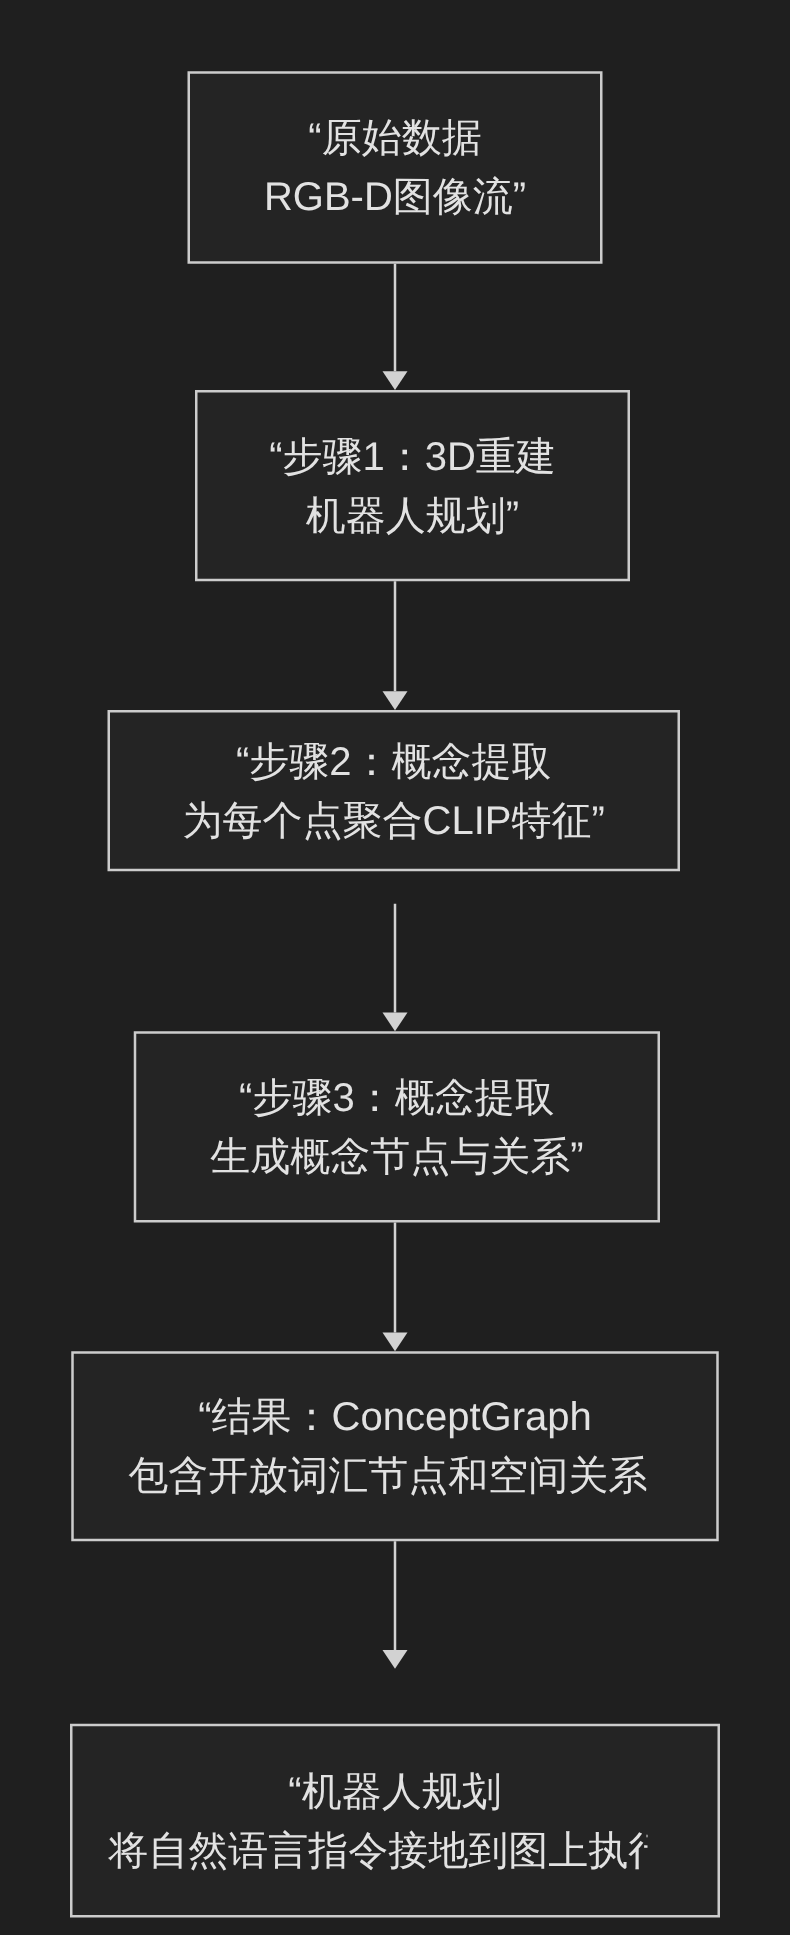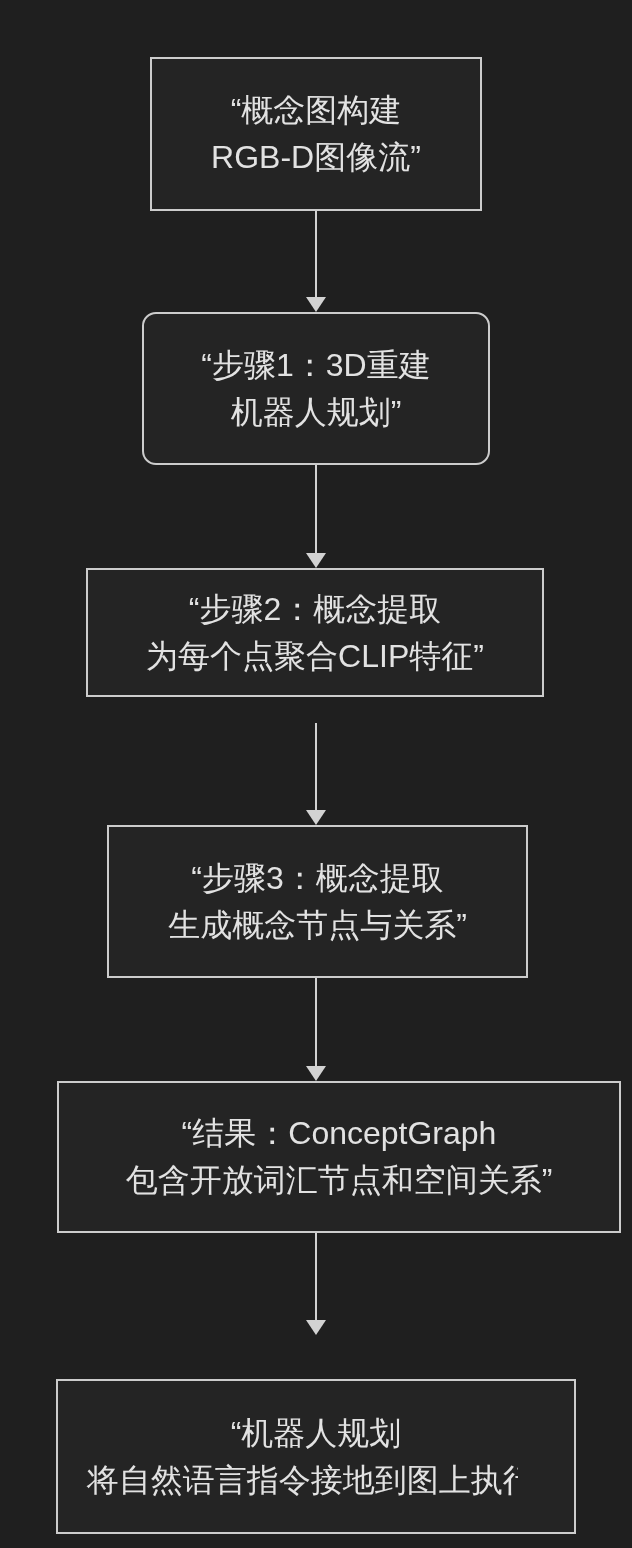"“概念图构建" div.line { text: 概念图构建 -> 原始数据 }
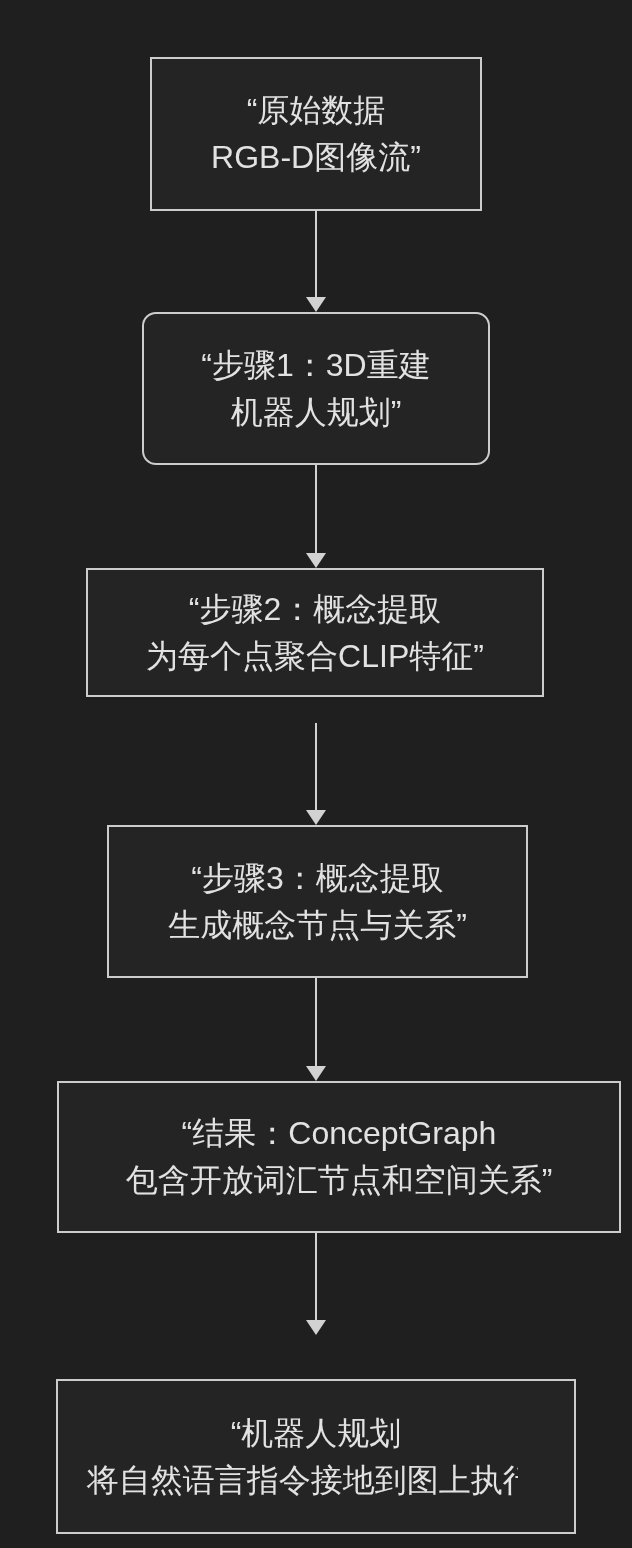"“步骤1：3D重建" .b2 { border-radius: 14px -> none; left: 142px -> 156px }
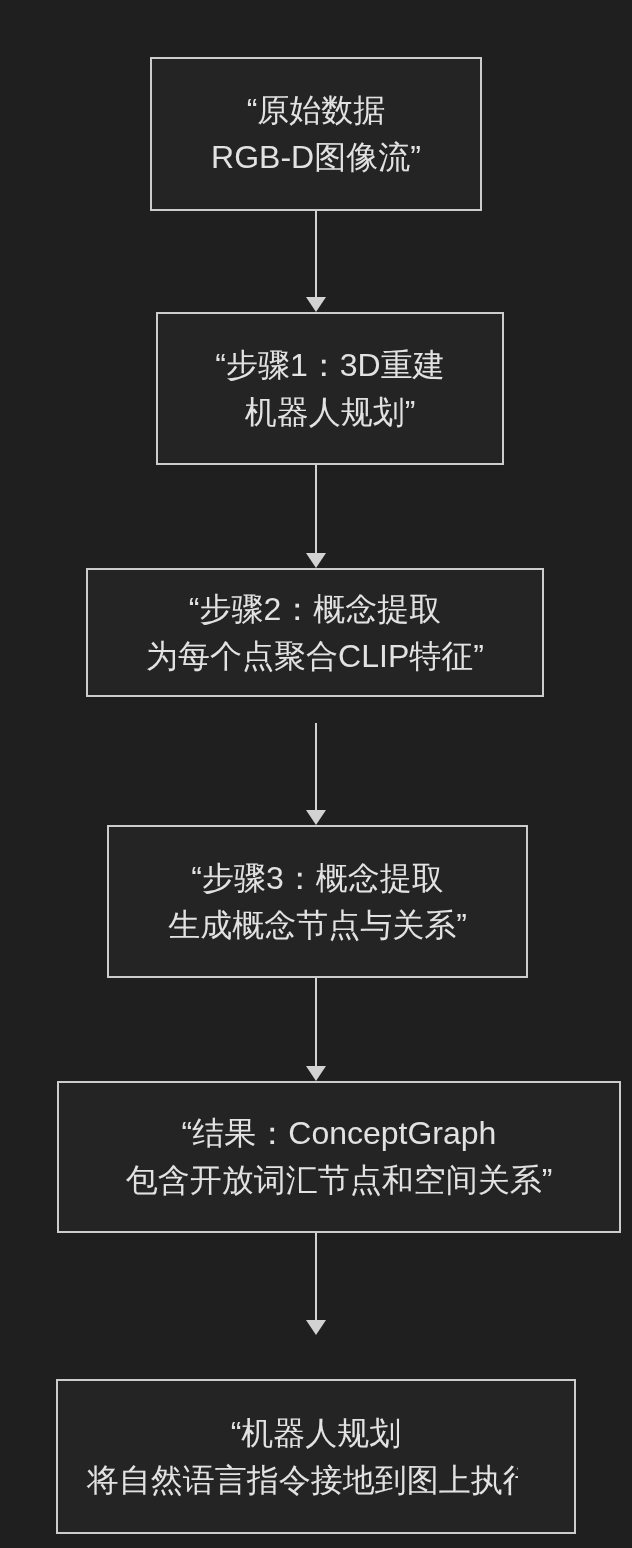"“结果：ConceptGraph" .b5 { width: 564px -> 518px }
